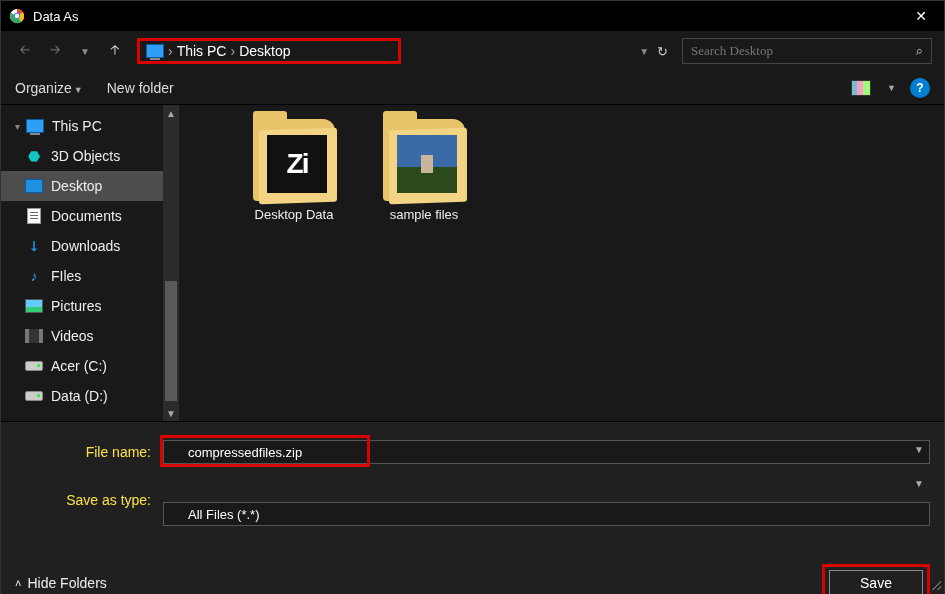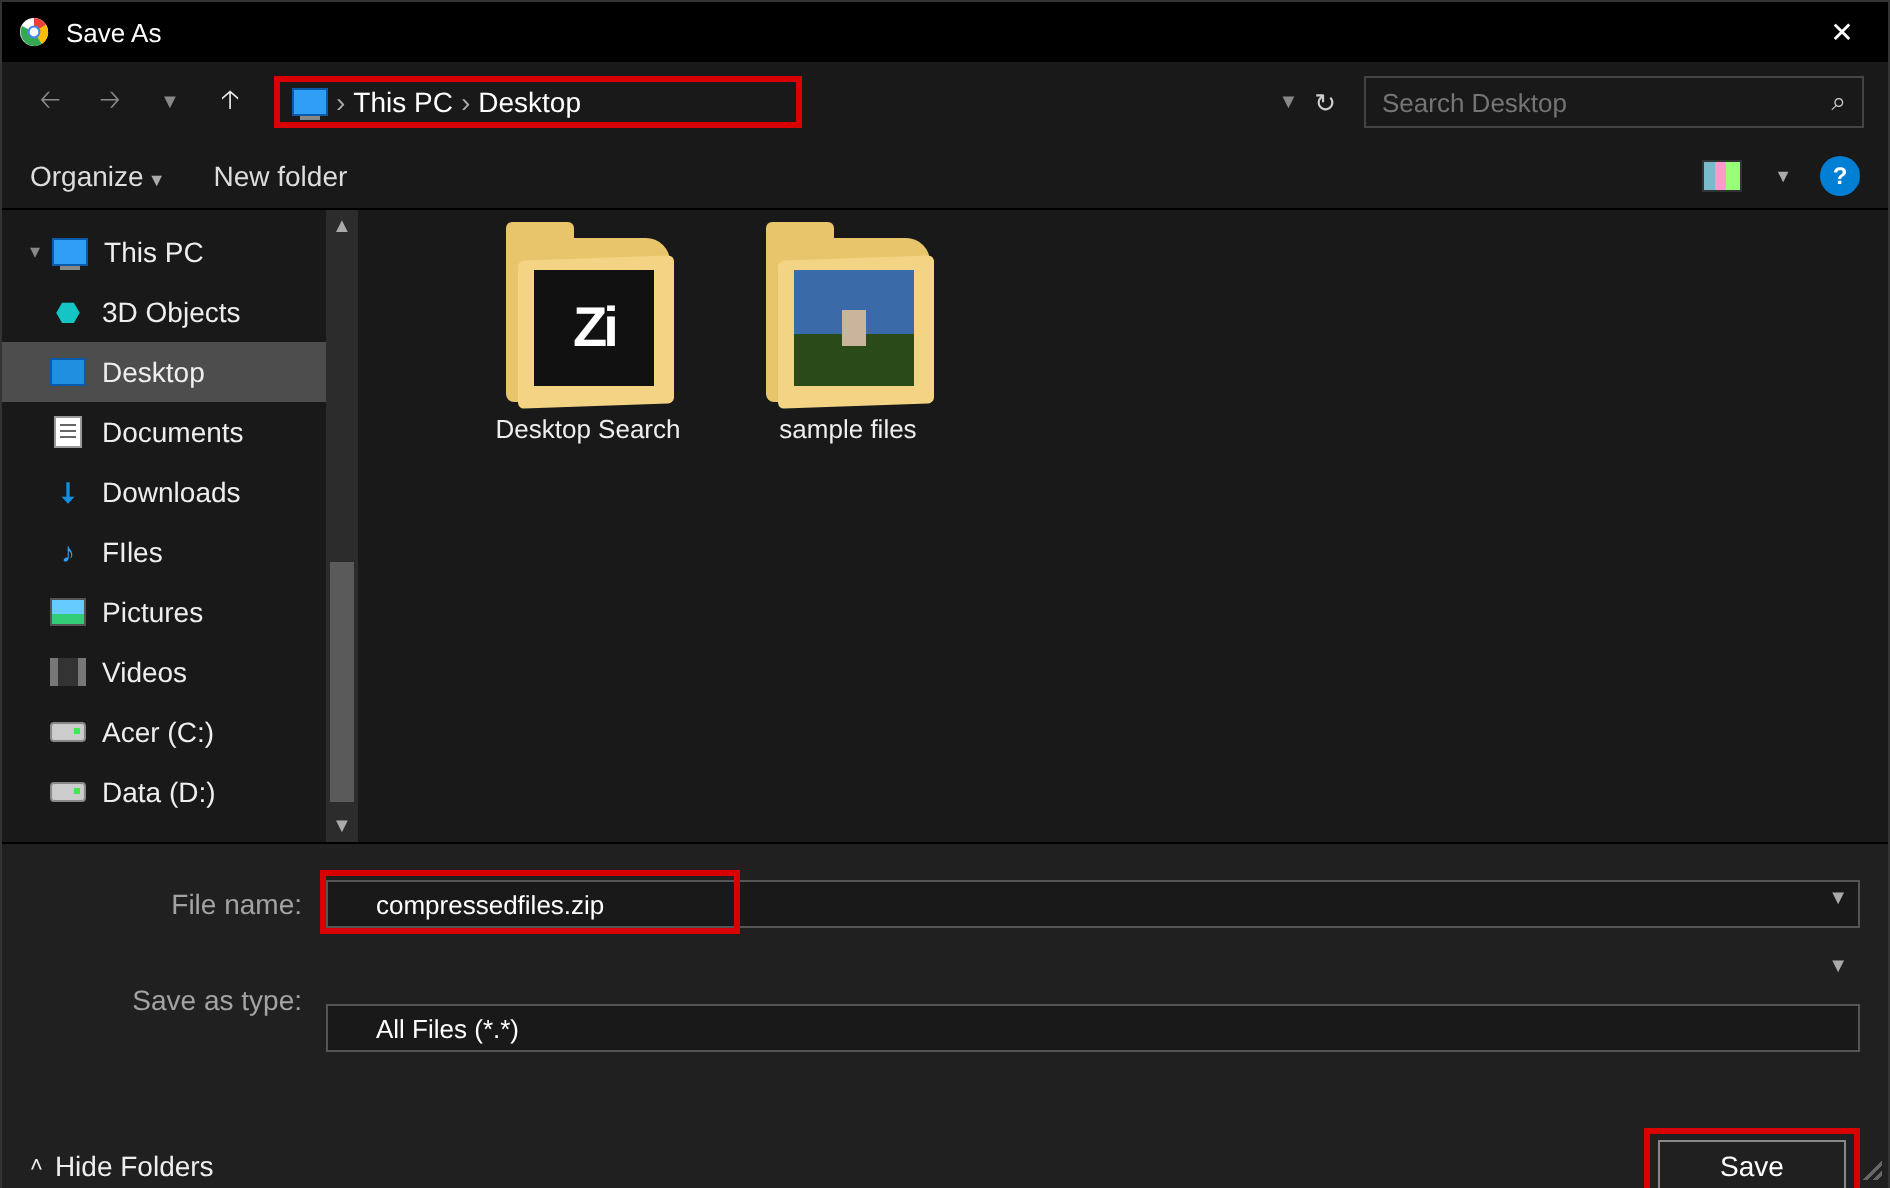"Save As" span.title { text: Save -> Data }
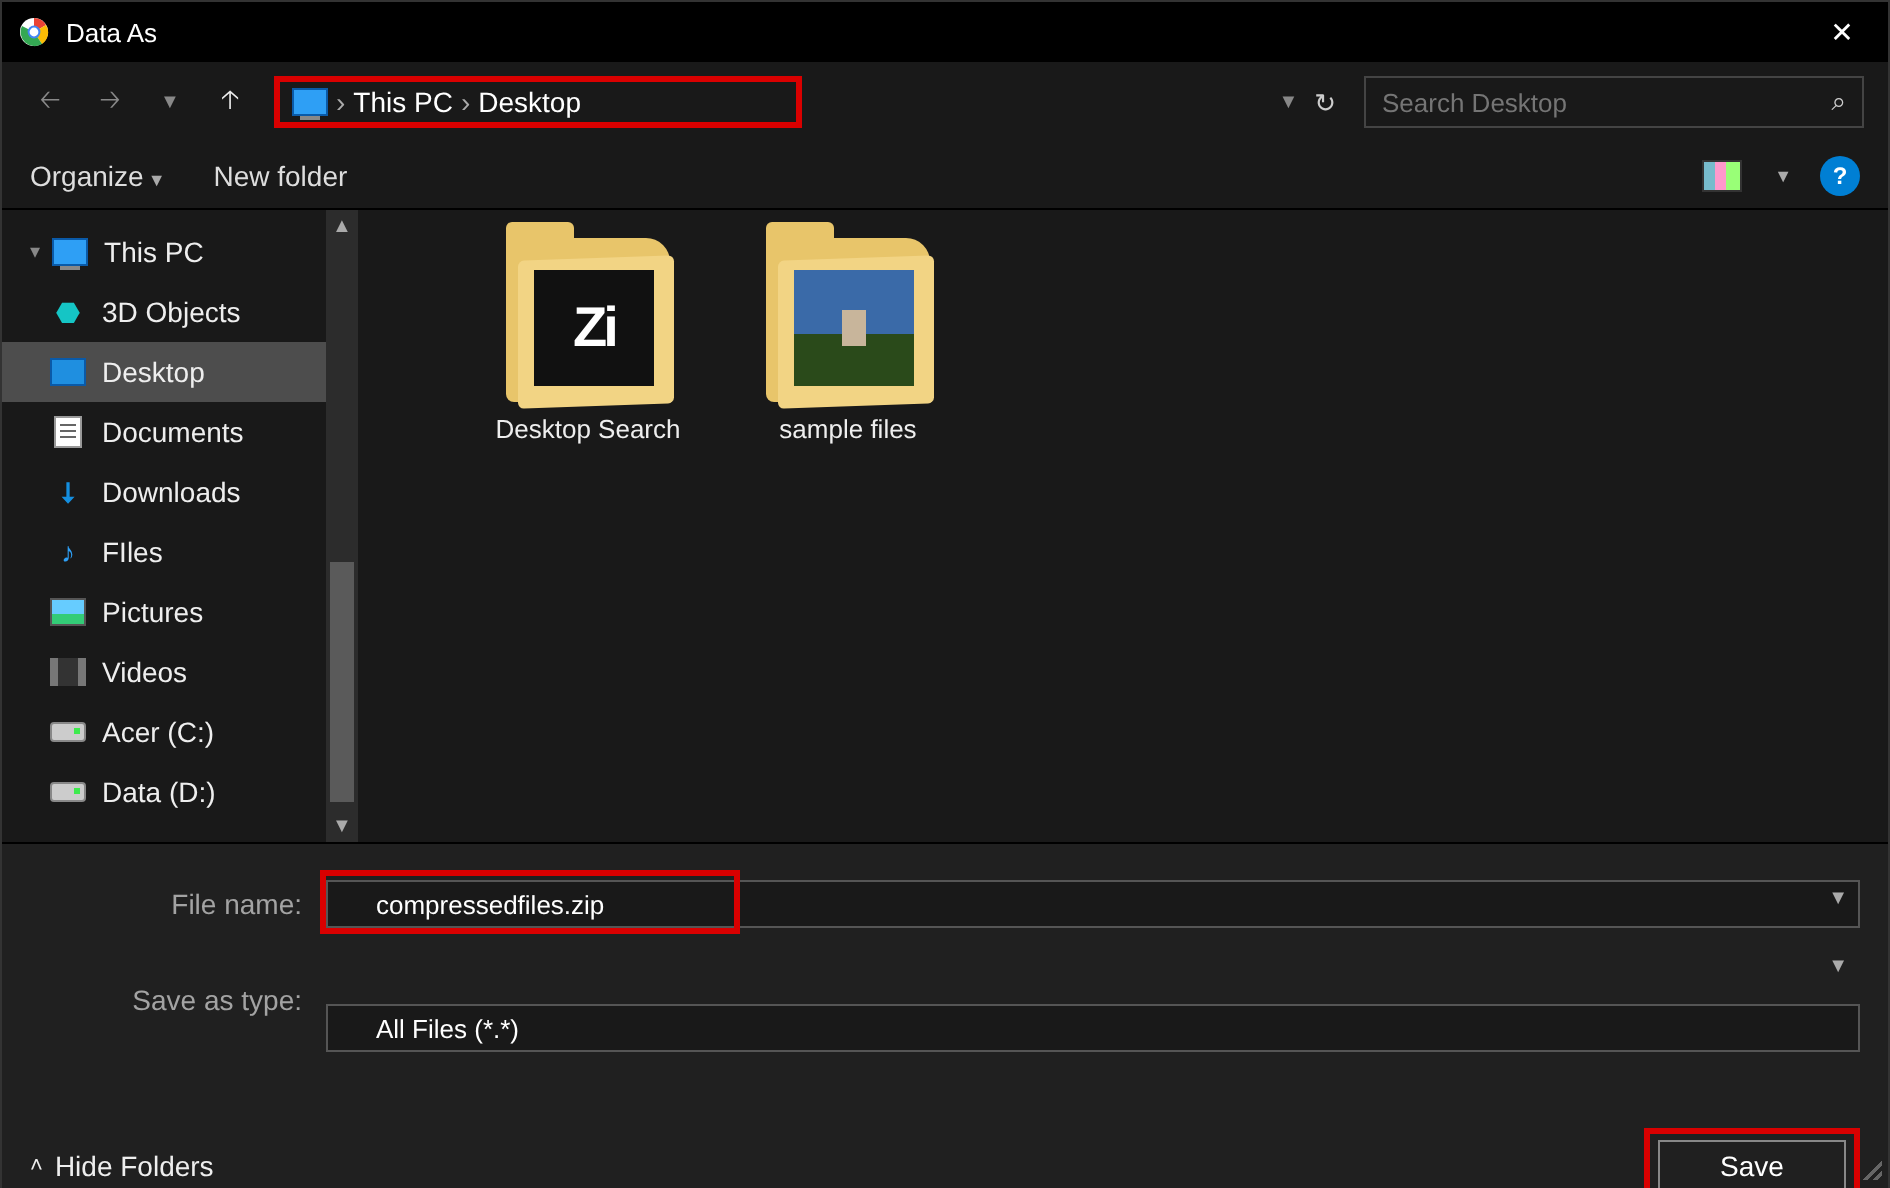"Search Desktop" .searchbox input { font-family: none -> Liberation Serif, serif }
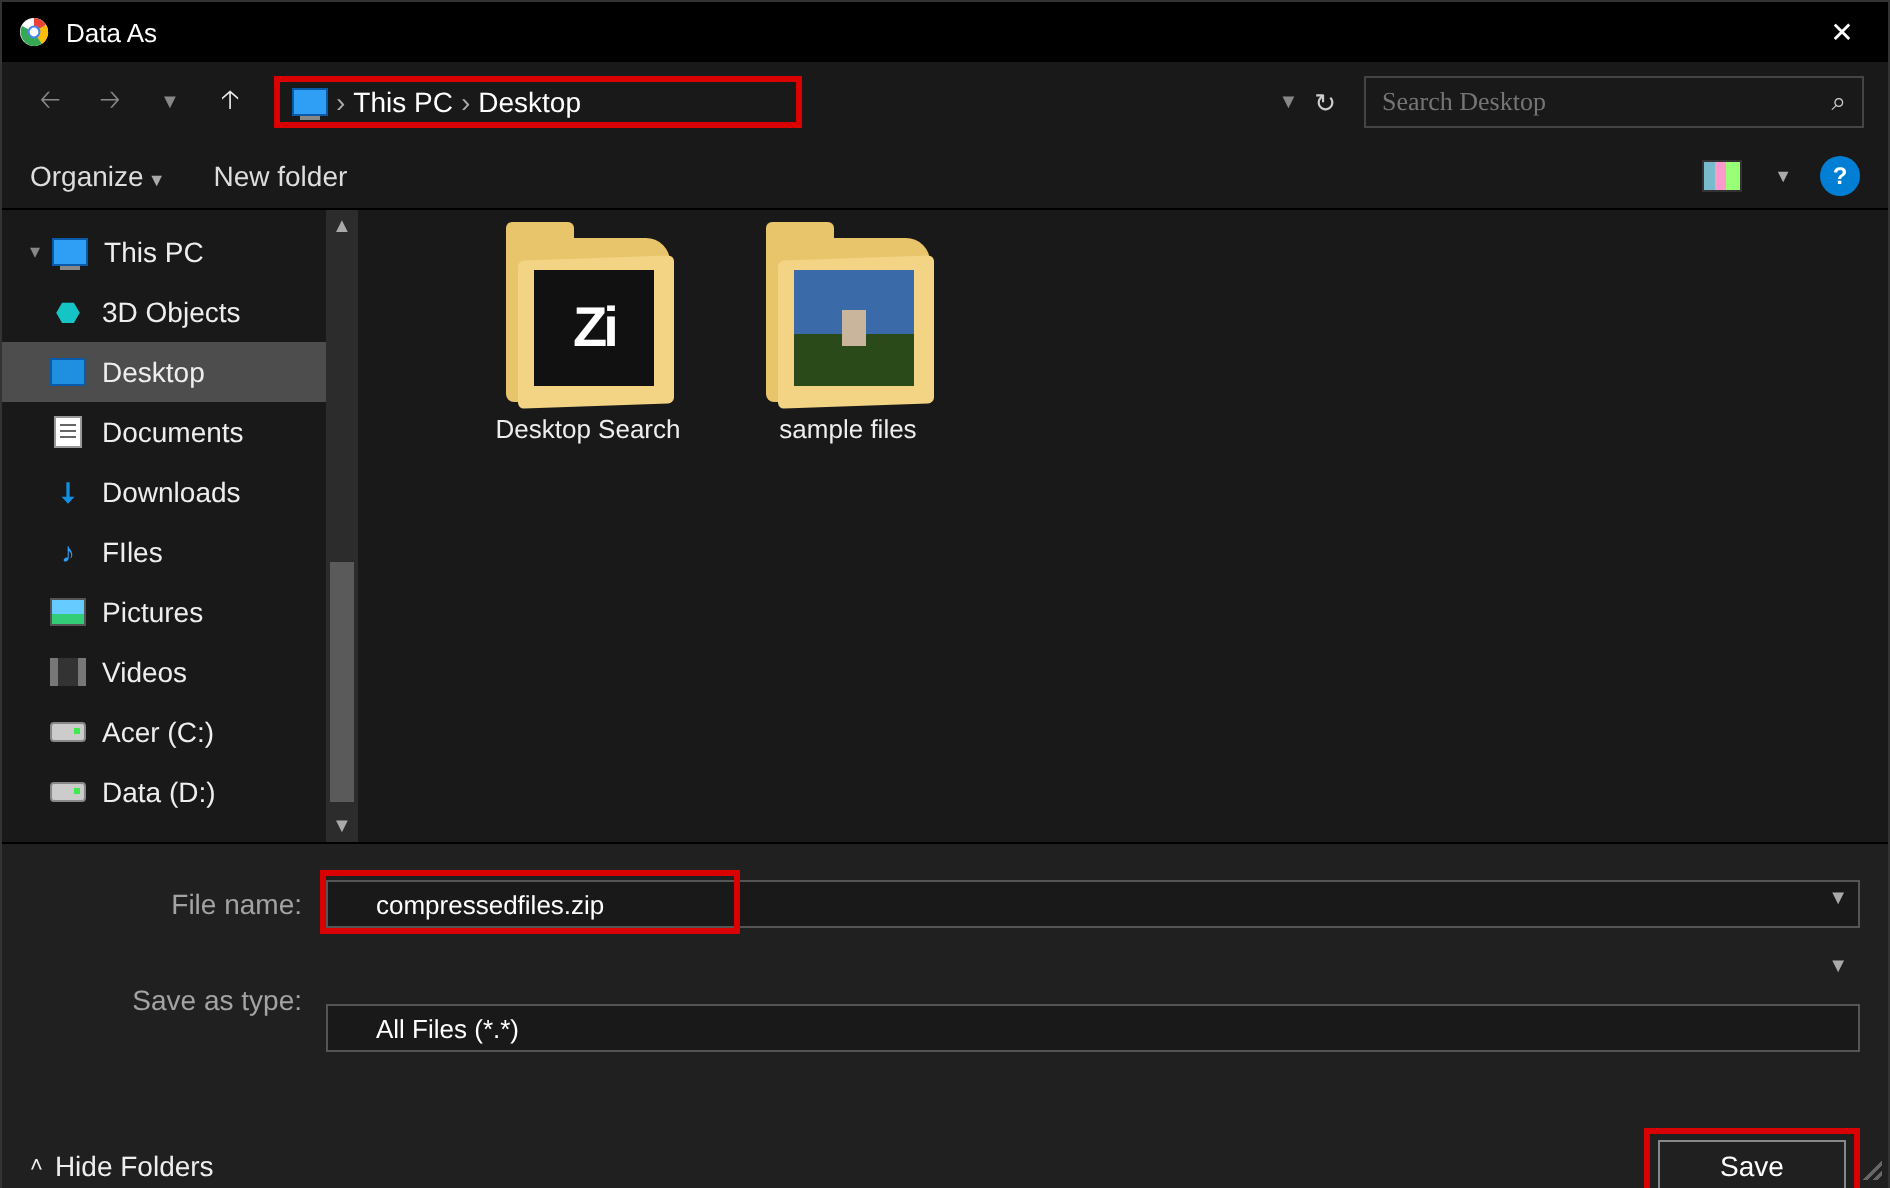"Desktop Search" div { text: Search -> Data }
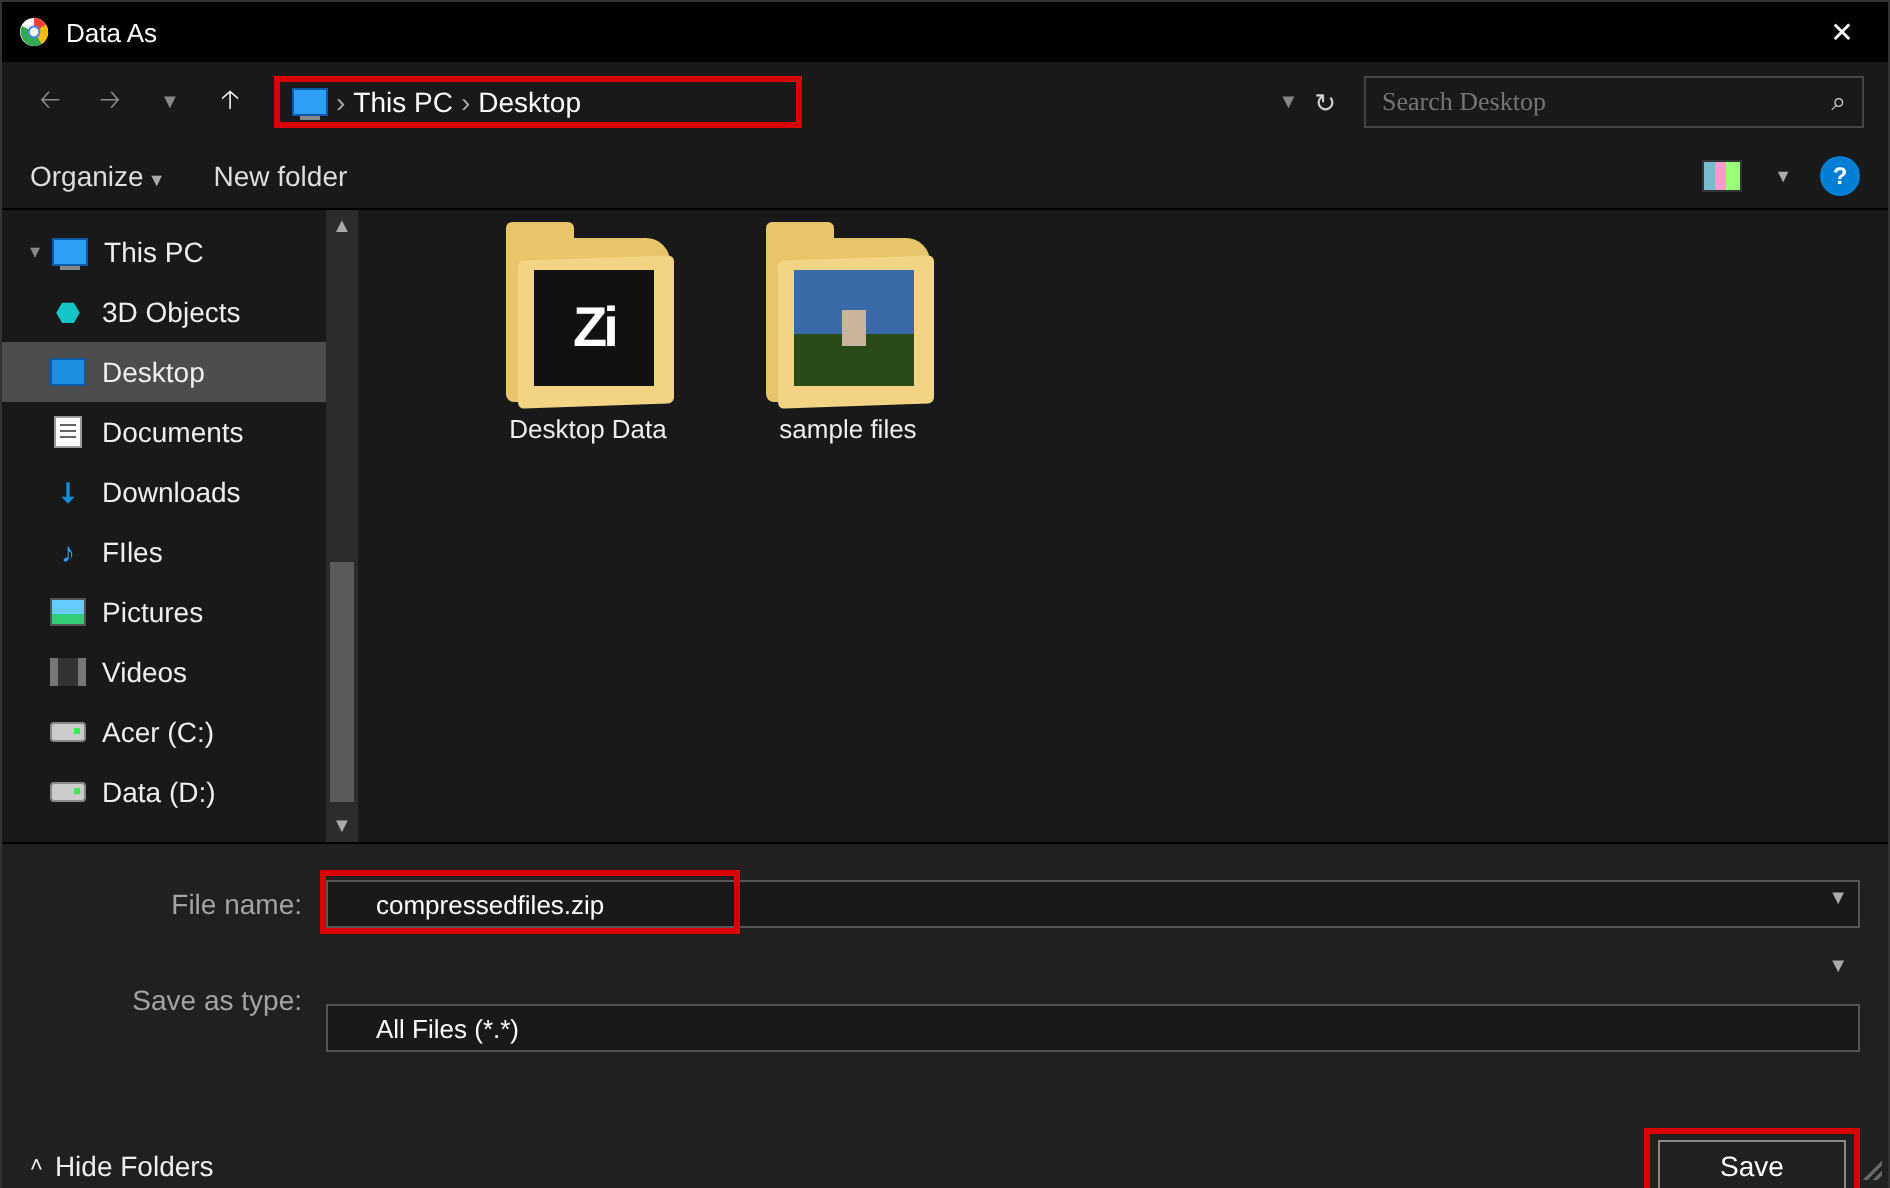"File name:" .field-label { color: #a3a3a3 -> #fde047 }
